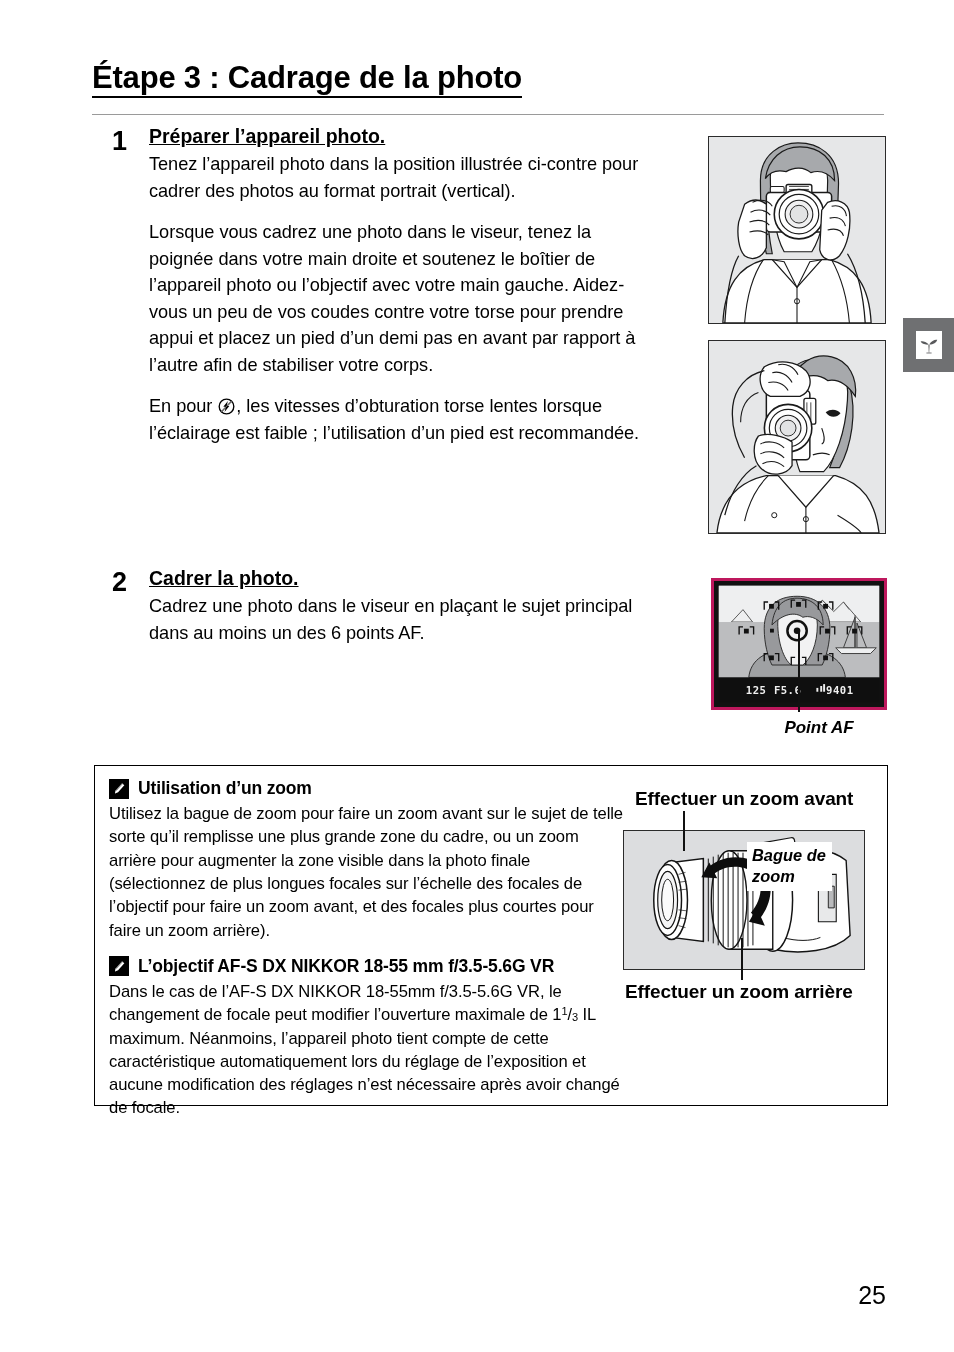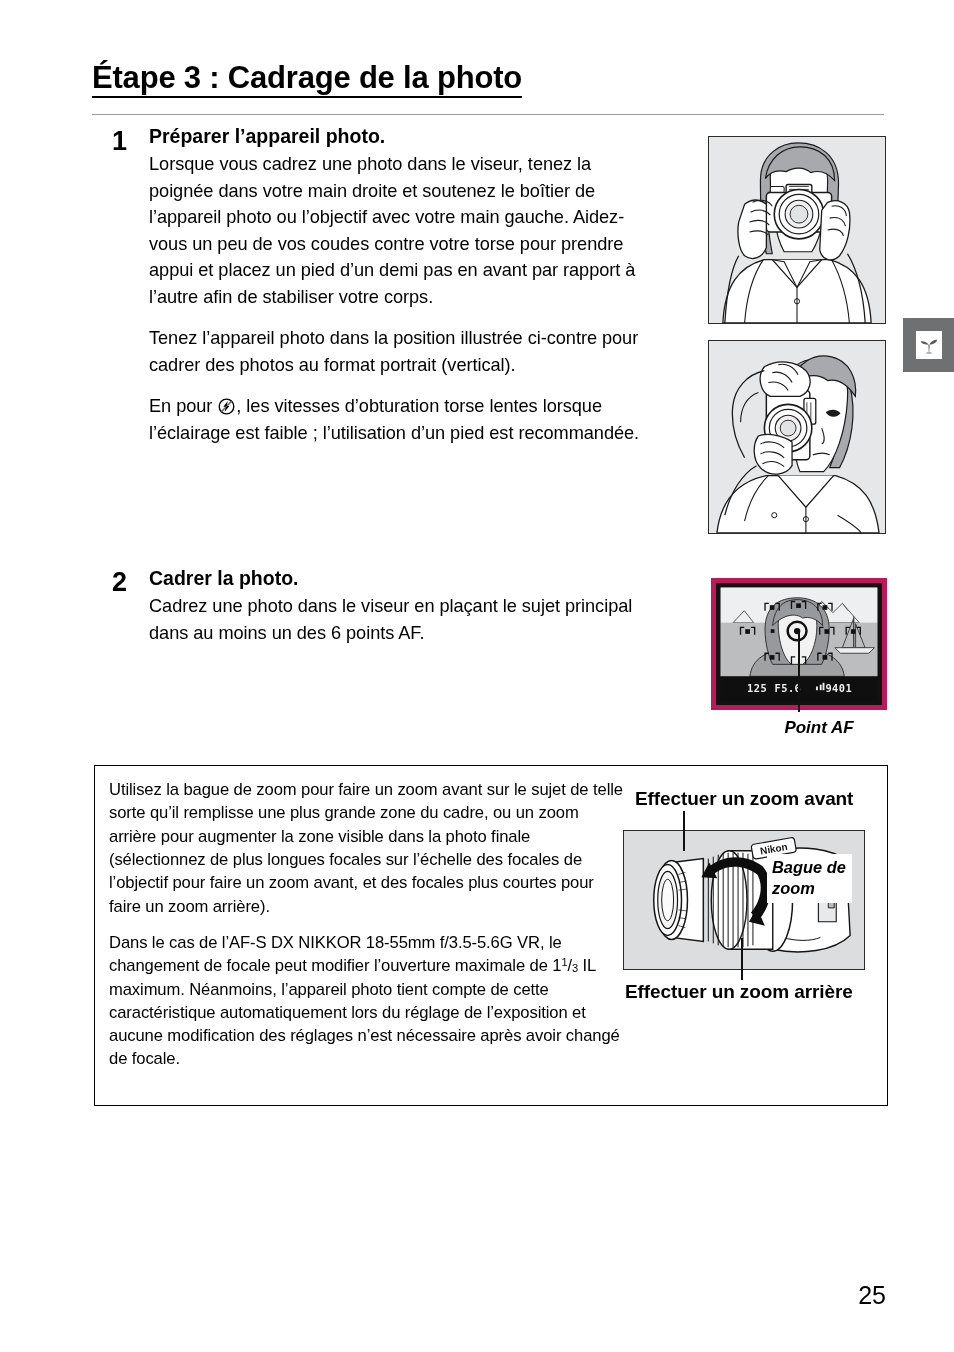"Préparer l’appareil photo." .step-head { text-decoration: none -> underline }
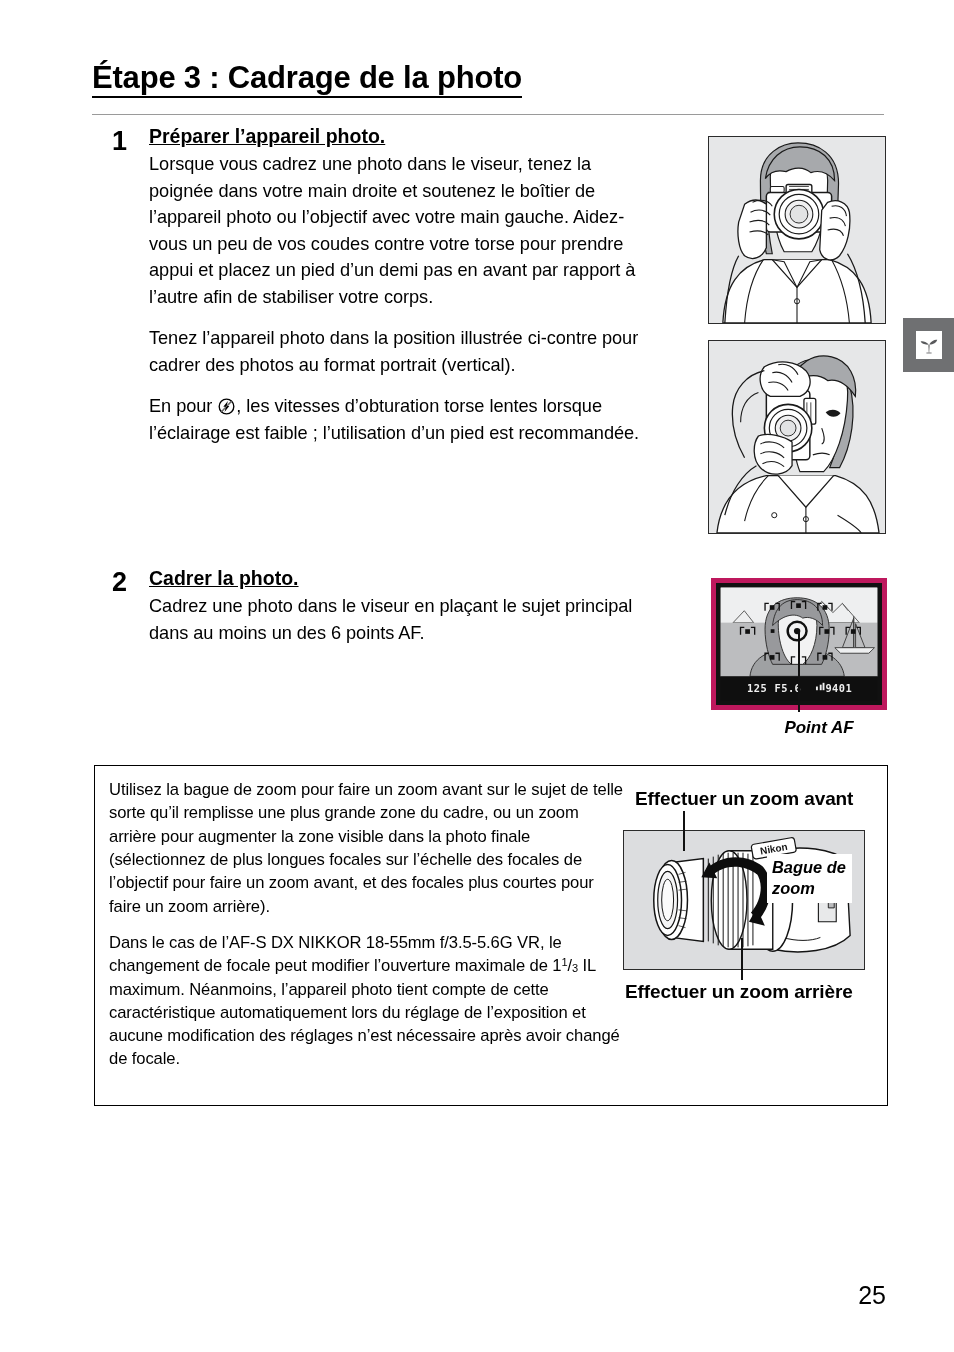"Lorsque vous cadrez une photo" p.step-p { order: before "Tenez l’appareil photo dans la" -> after "Tenez l’appareil photo dans la" }
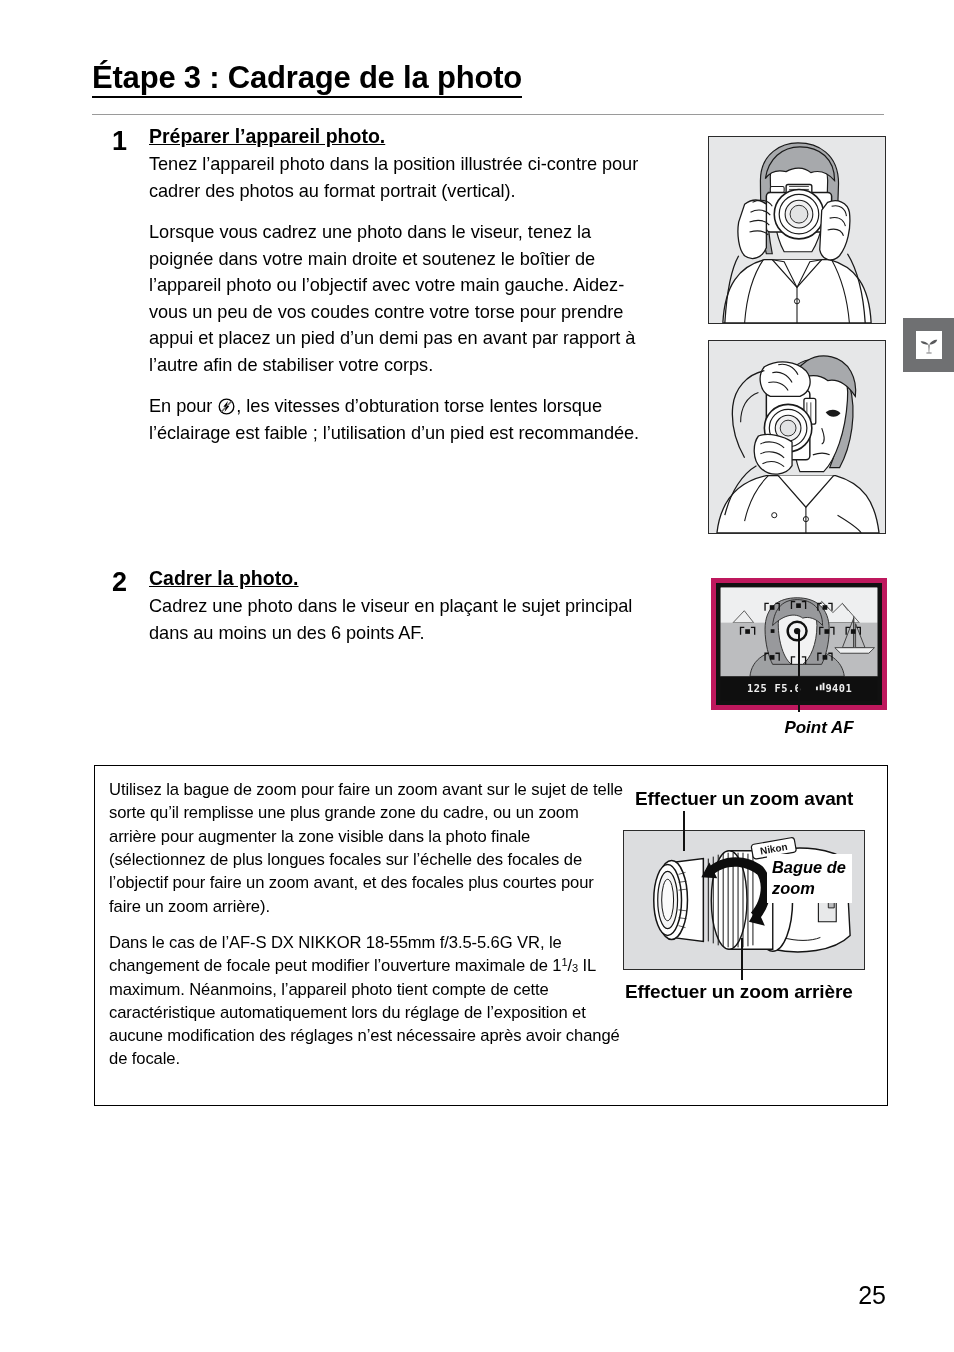"125" .vf-box { border: 5px solid #be185d -> 3px solid #be185d }
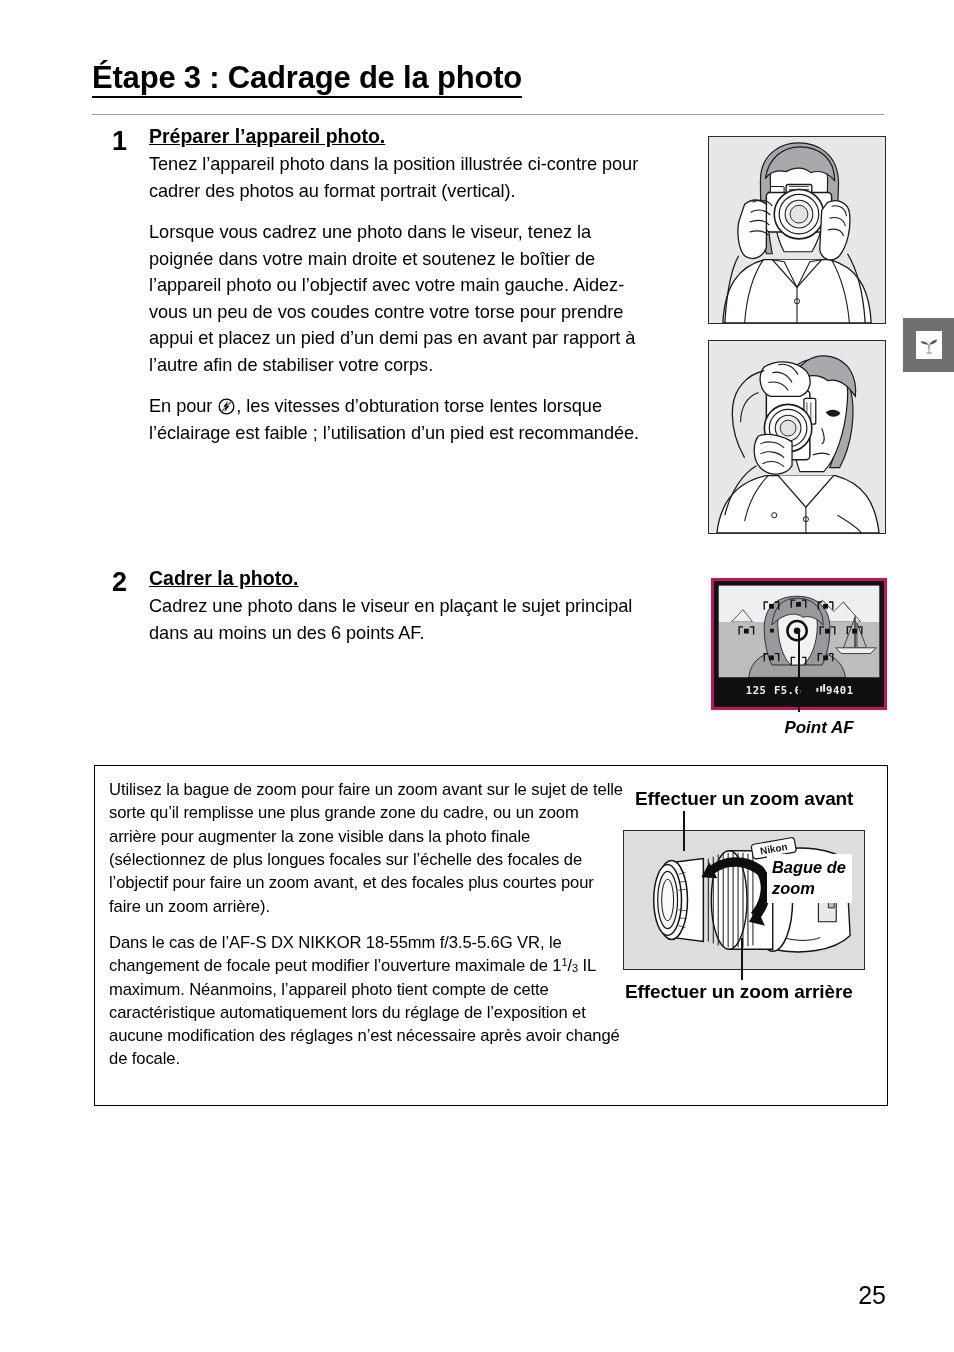"Utilisation d’un zoom" div.tip-head { html: none -> <div> <span> <svg> <path></path> <path></path> <line></line> </svg> </span> <span>Utilisation d’un zoom</span> </div> }
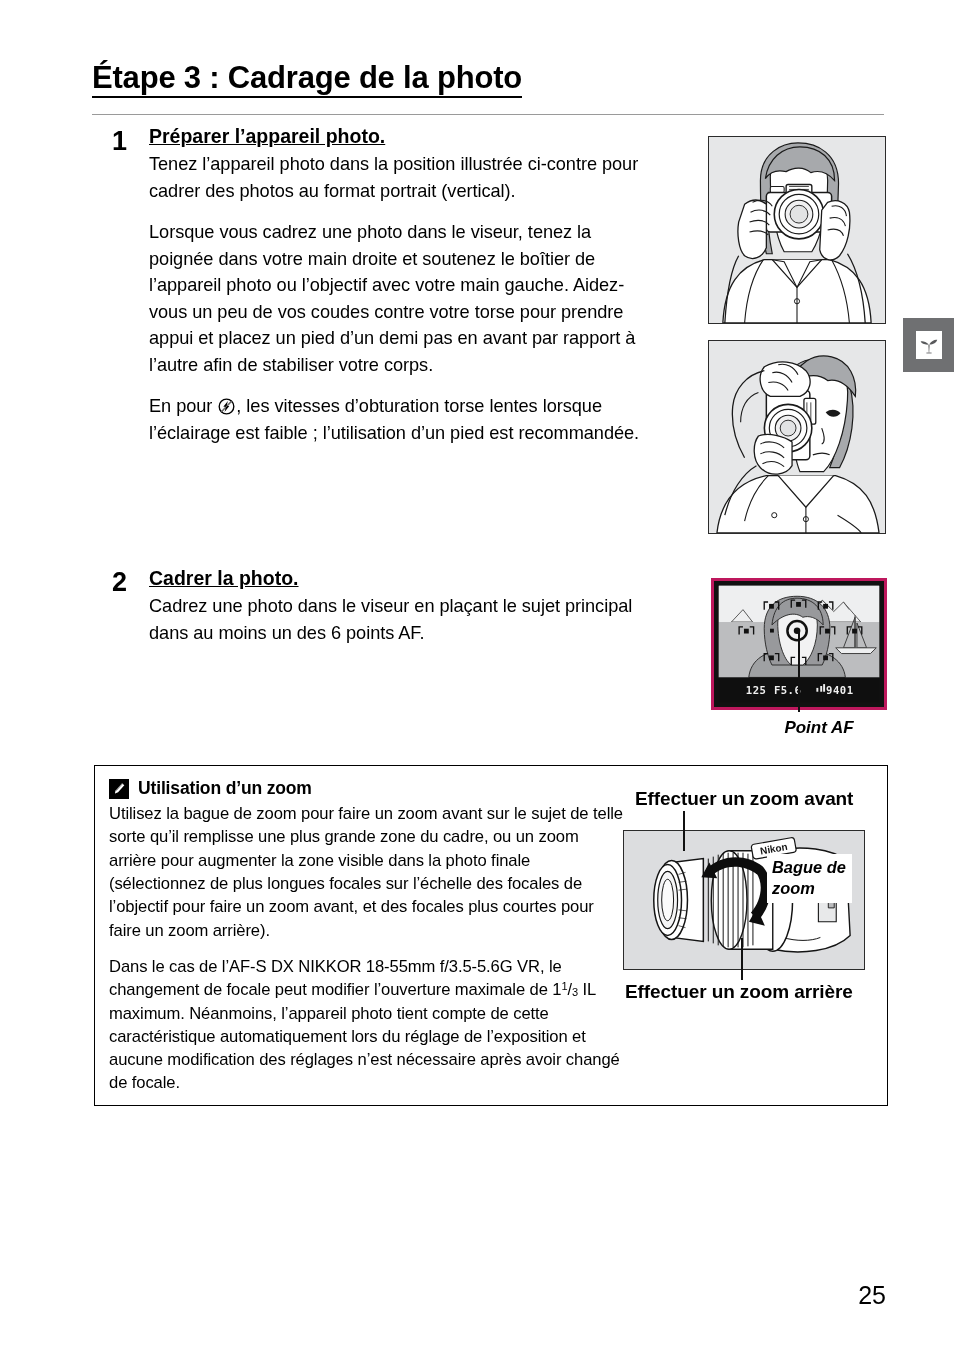"Bague de" div.lens-label-box { left: 144px -> 124px; margin-top: 12px -> none }
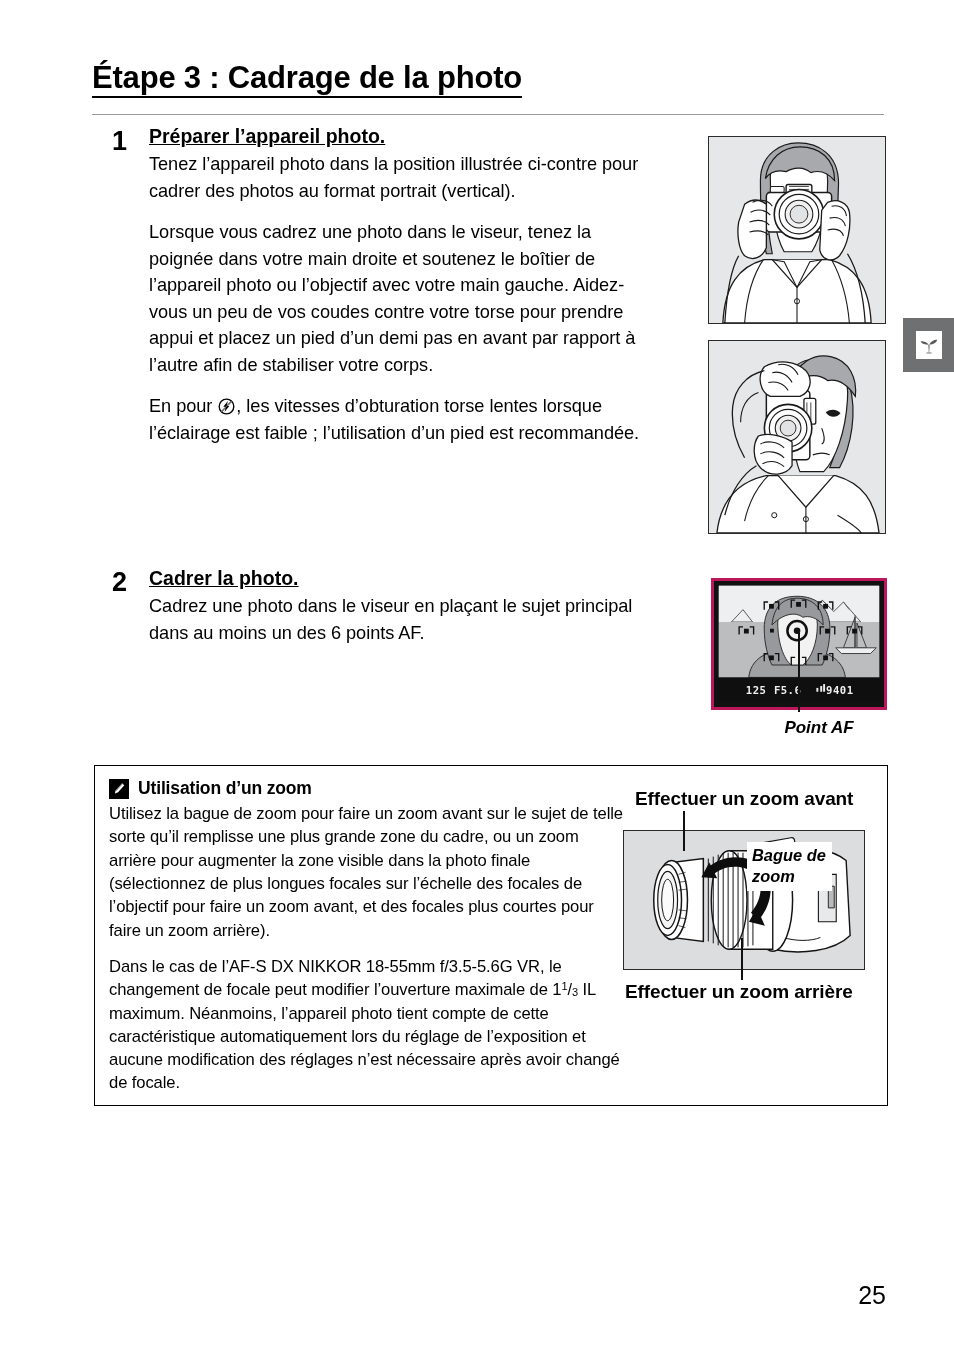"L’objectif AF-S DX NIKKOR 18-55" div.tip-head { html: none -> <div> <span> <svg> <path></path> <path></path> <line></line> </svg> </span> <span>L’objectif AF-S DX NIKKOR 18-55 mm f/3.5-5.6G VR</span> </div> }
